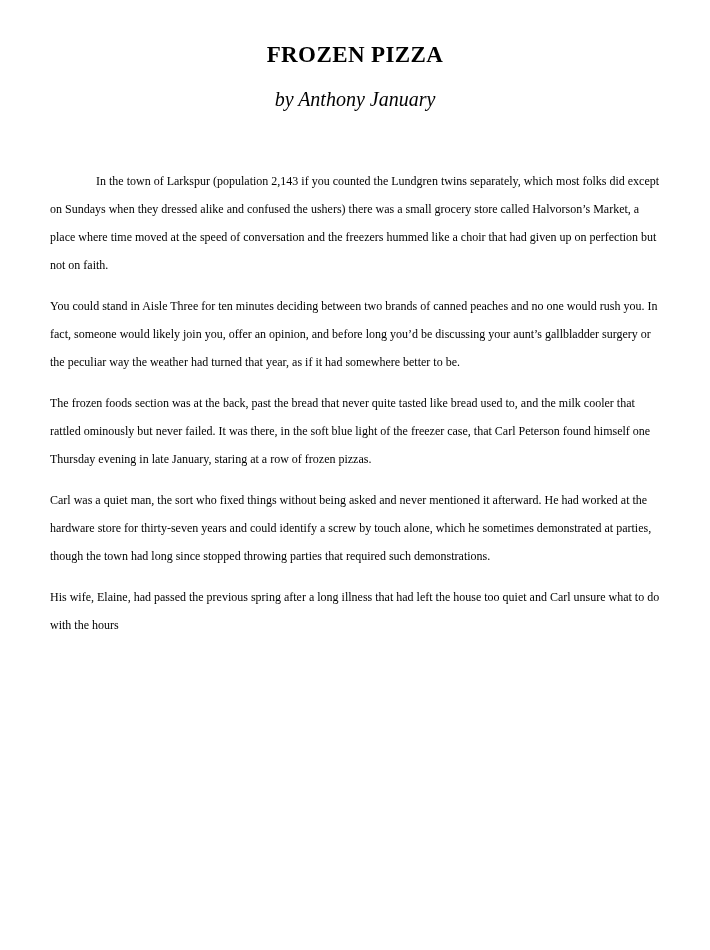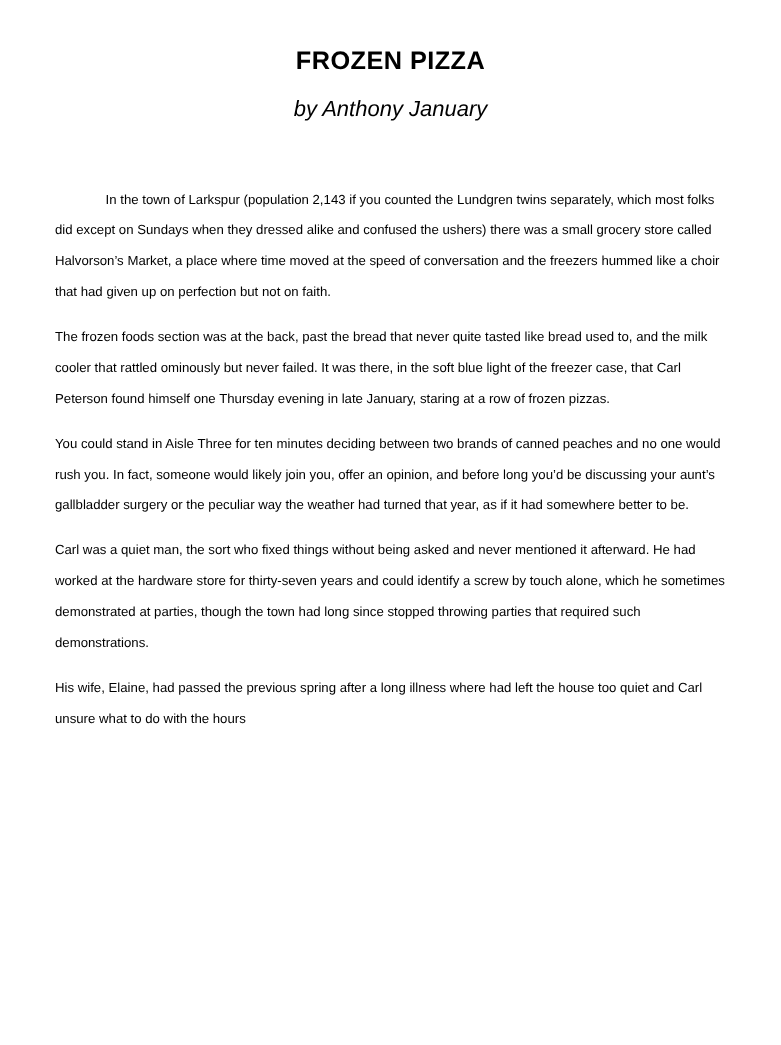"FROZEN PIZZA" .page { font-family: Liberation Sans, sans-serif -> Liberation Serif, serif }
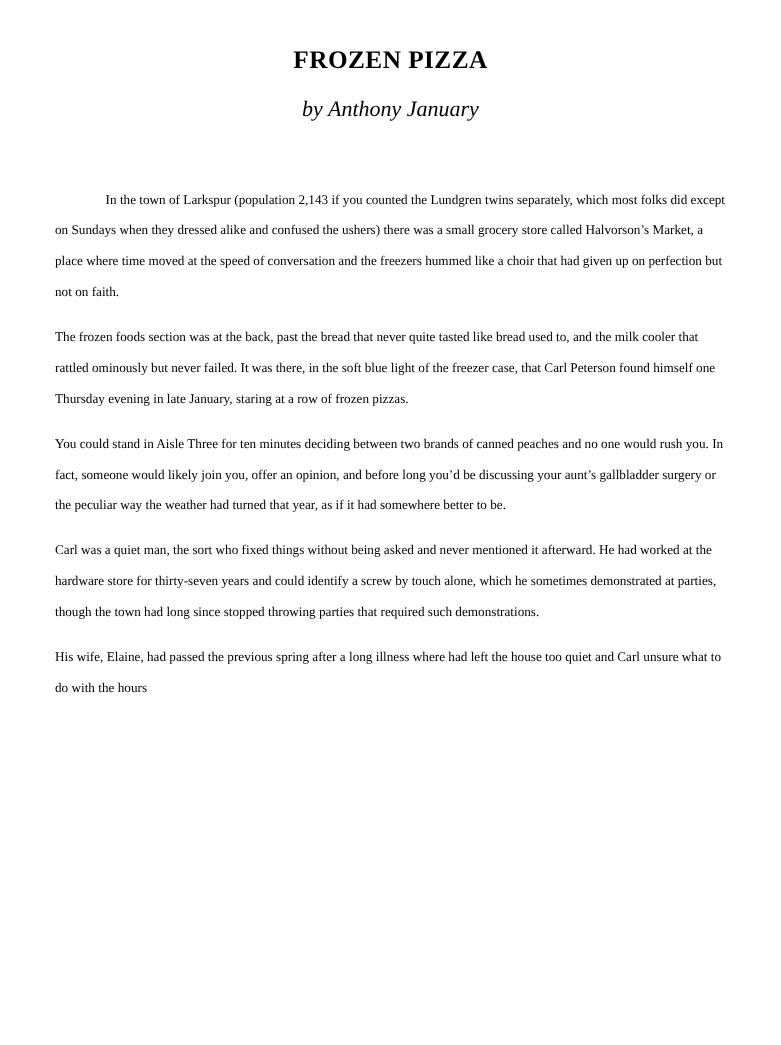"The frozen foods section was" p.para { order: before "You could stand in Aisle" -> after "You could stand in Aisle" }
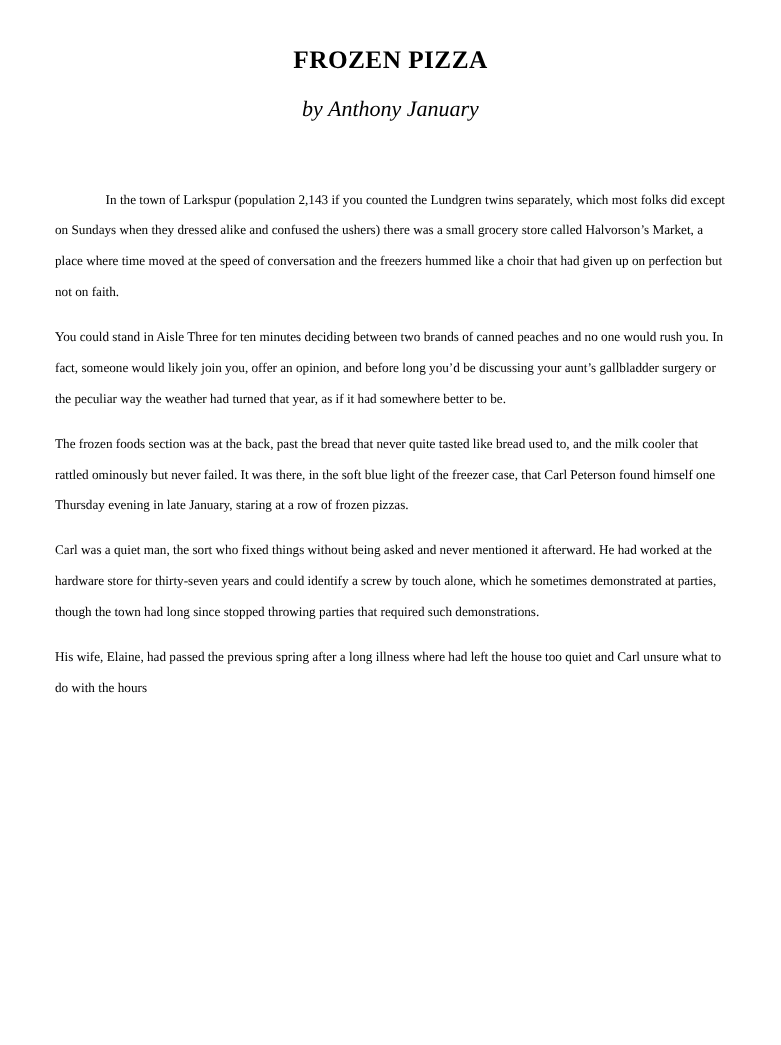"His wife, Elaine, had passed" p.para { text: where -> that }
